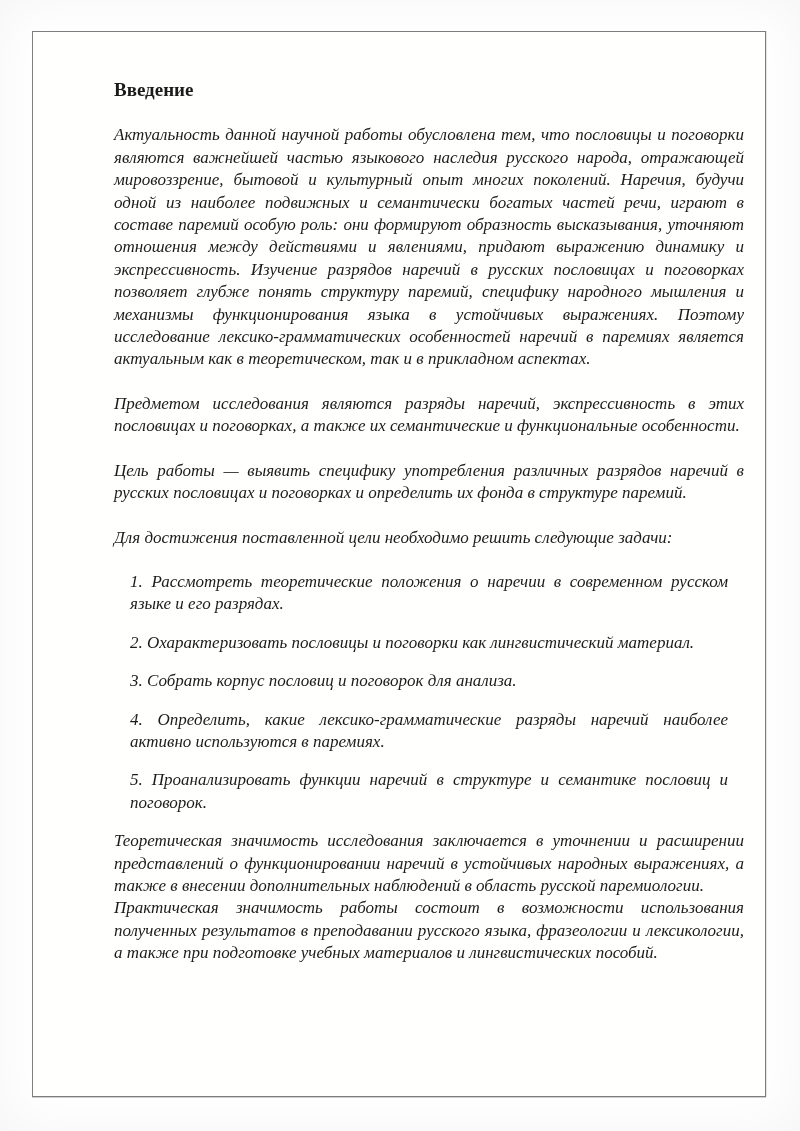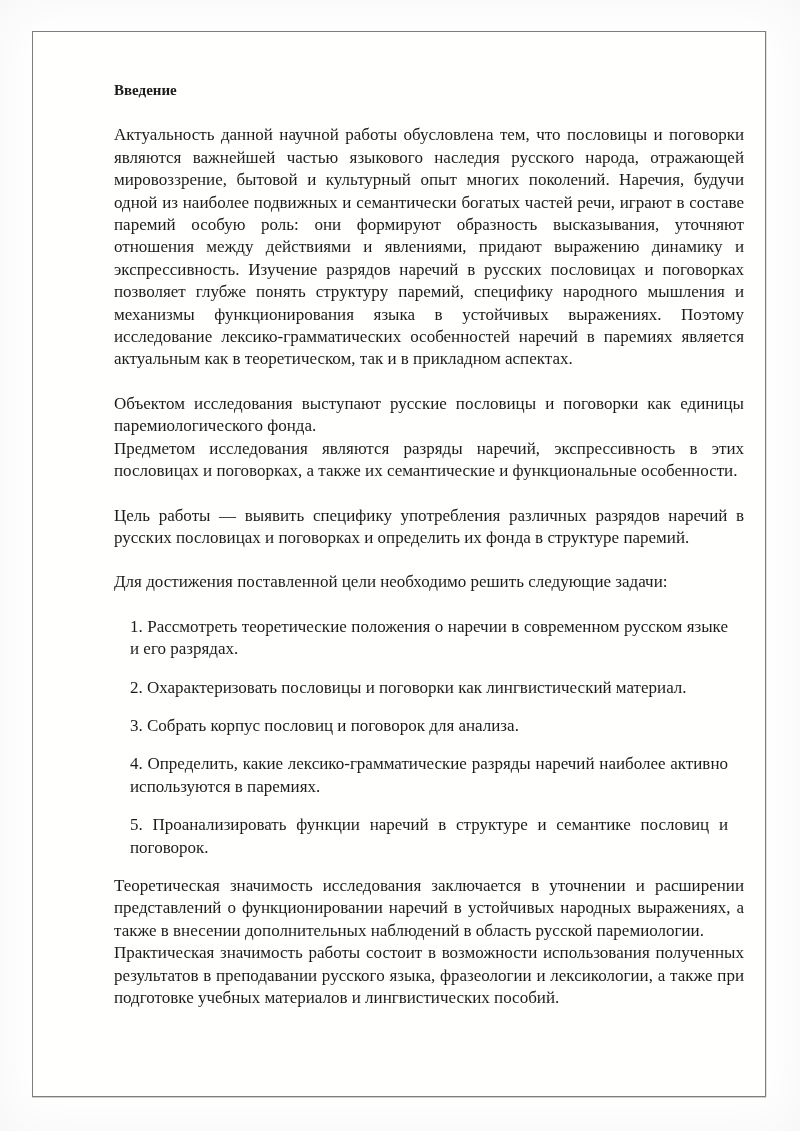"Введение" .doc-heading { font-size: 15px -> 19px }
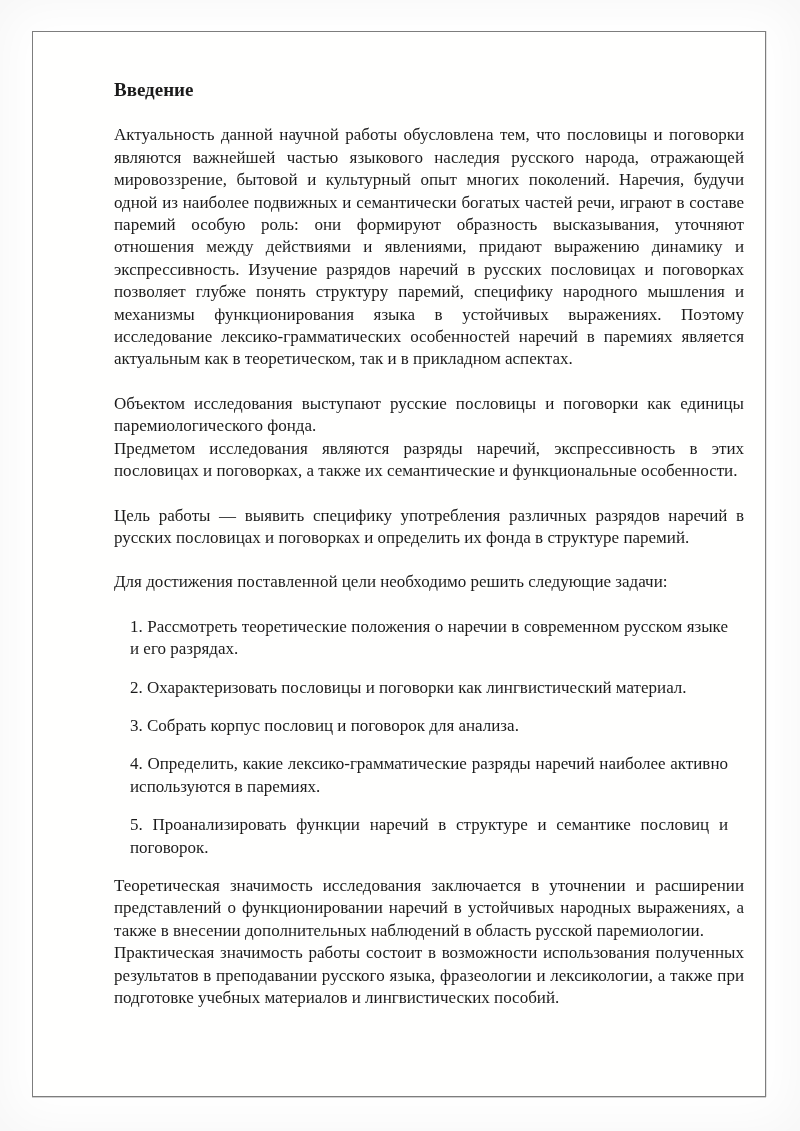"Актуальность данной научной работы" .para { font-style: none -> italic }
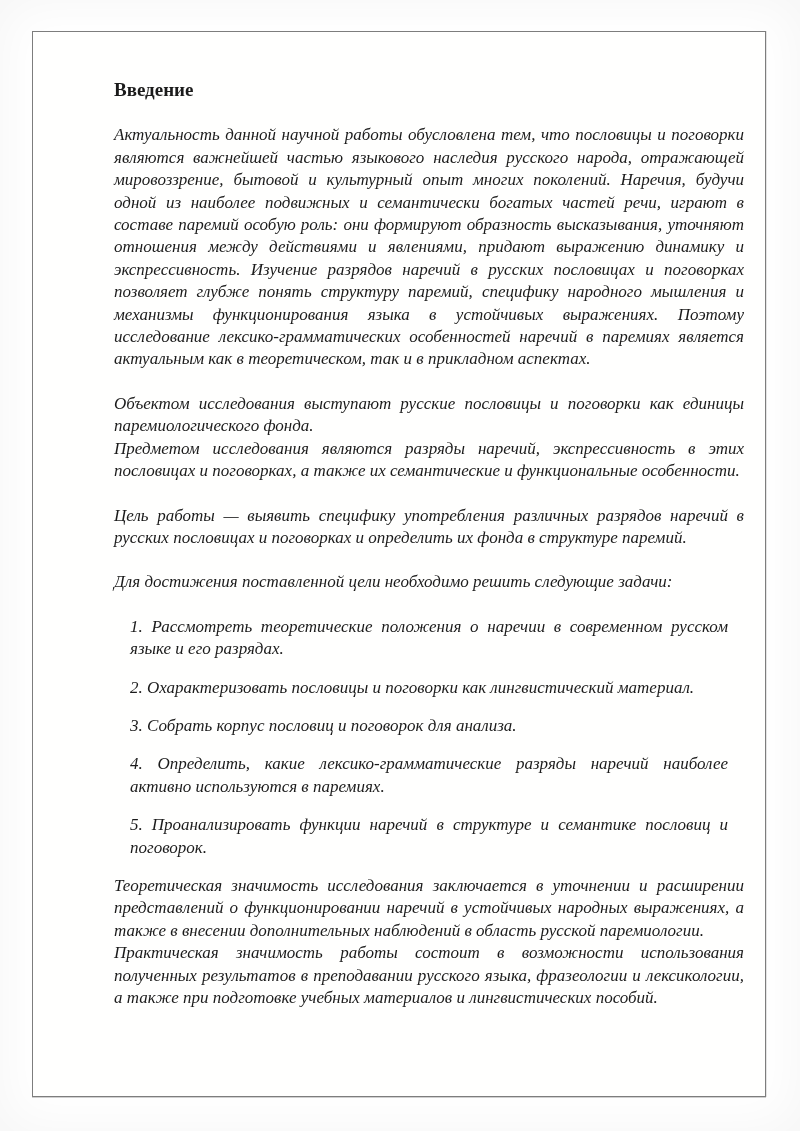"Объектом исследования выступают русские" p.para { html: <p>Объектом исследования выступают русские пословицы и поговорки как единицы паремиологического фонда.</p> -> none }
